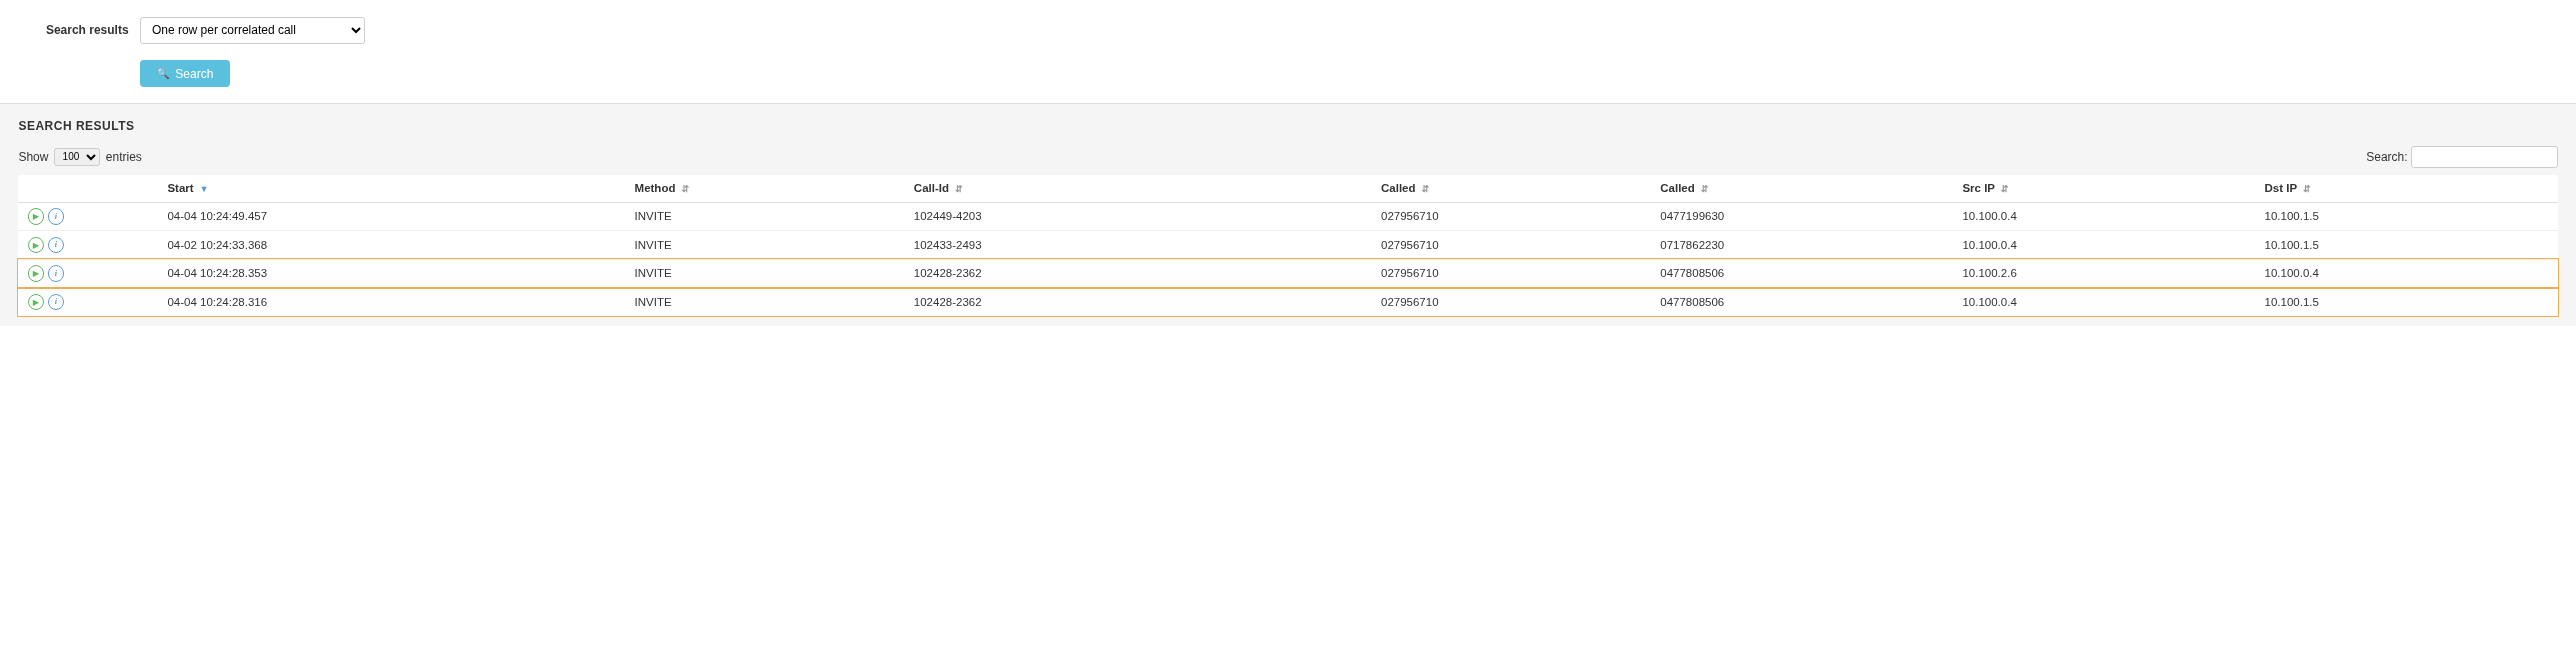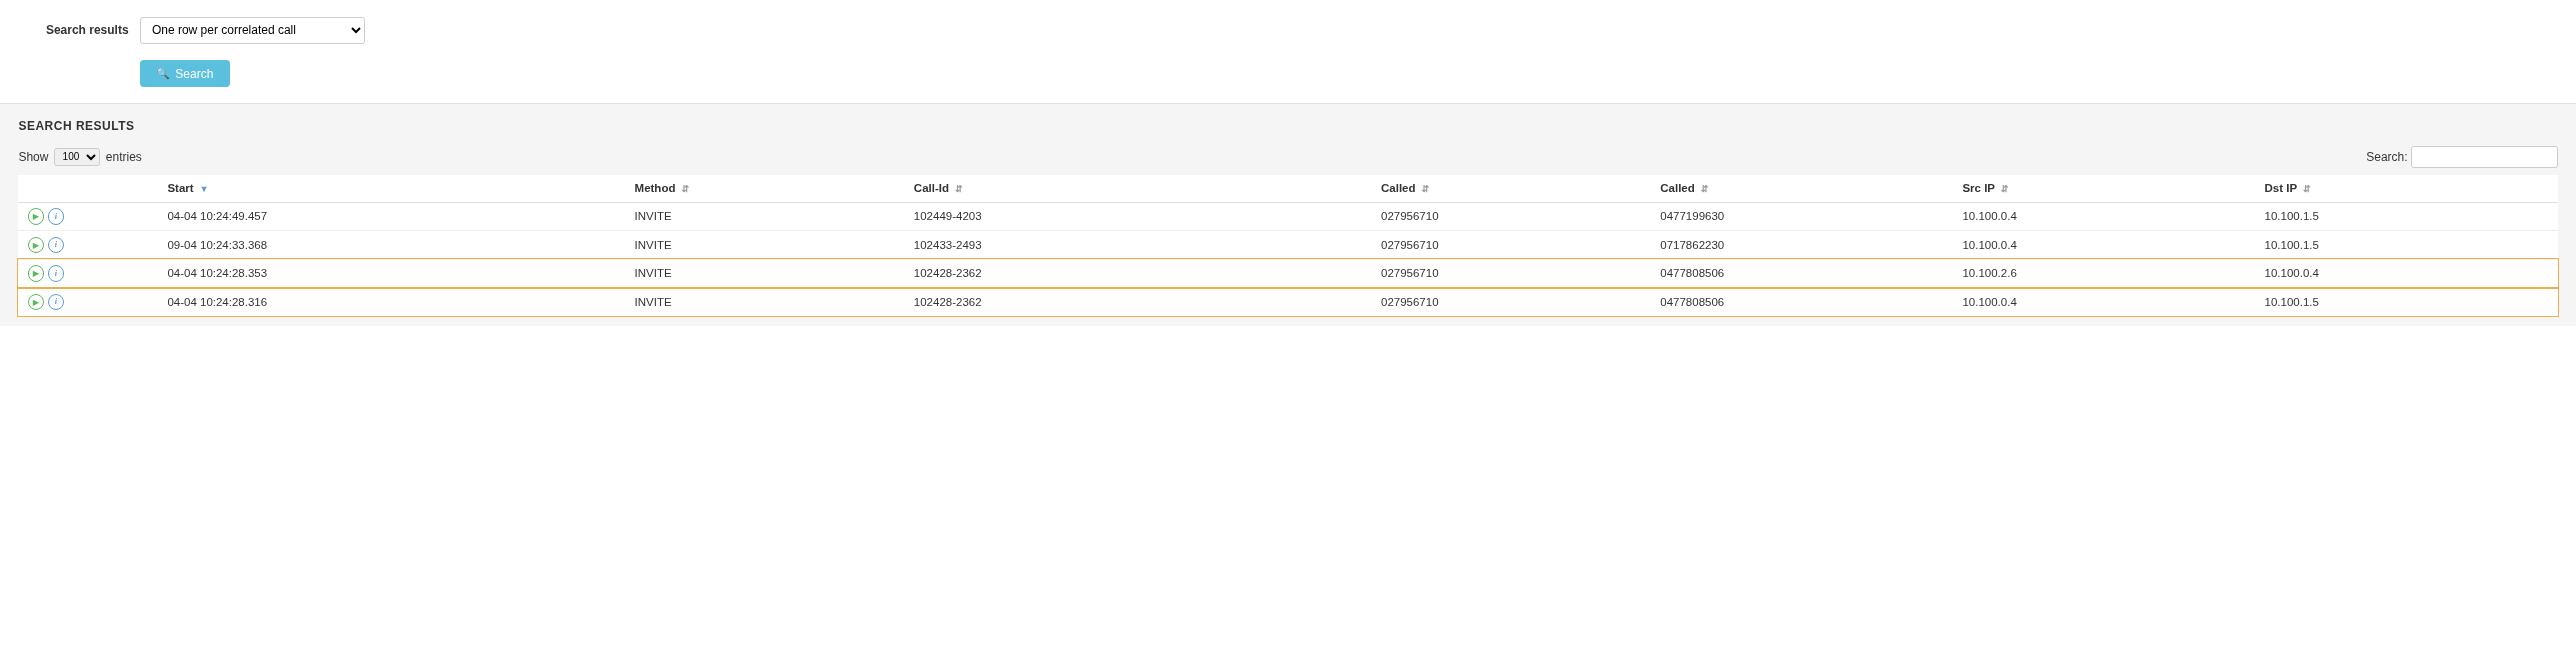"09-04 10:24:33.368" td.col-start { text: 09-04 -> 04-02 }
